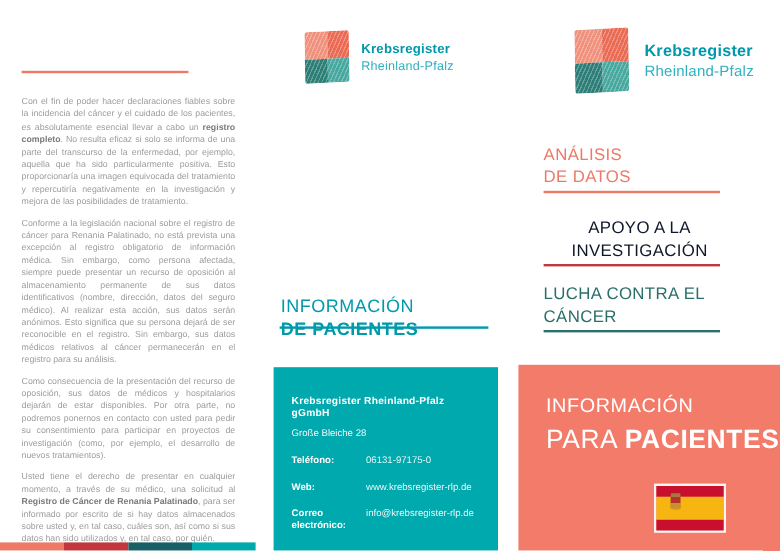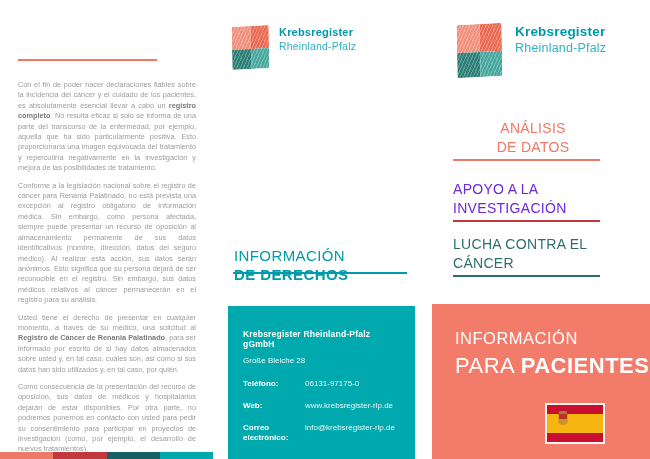"Krebsregister" .logo { align-items: none -> center; margin-left: none -> 22px }
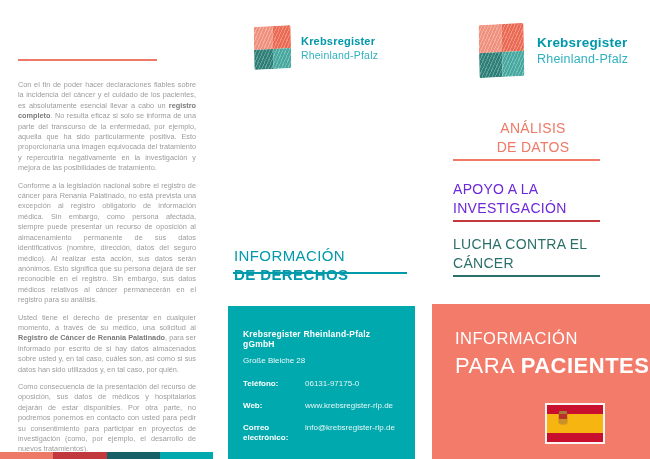"ANÁLISIS" .topic-0 { text-align: center -> none }
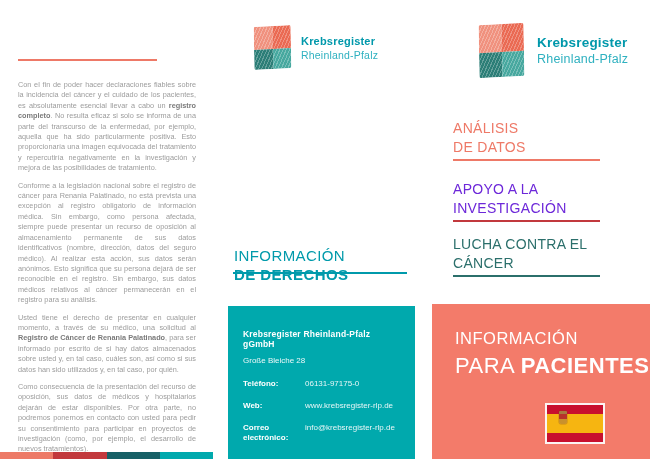"APOYO A LA" div.topic { color: #6d28d9 -> #0f172a; text-align: none -> center }
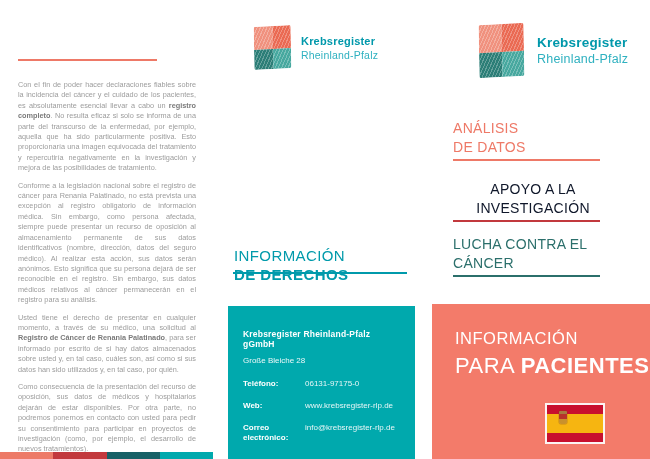"DE DERECHOS" span.bold-line { text: DERECHOS -> PACIENTES }
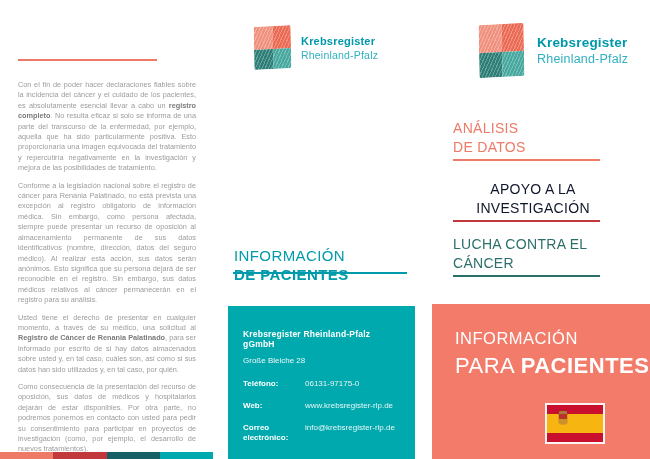"Usted tiene el derecho de" p { order: before "Como consecuencia de la presentación" -> after "Como consecuencia de la presentación" }
